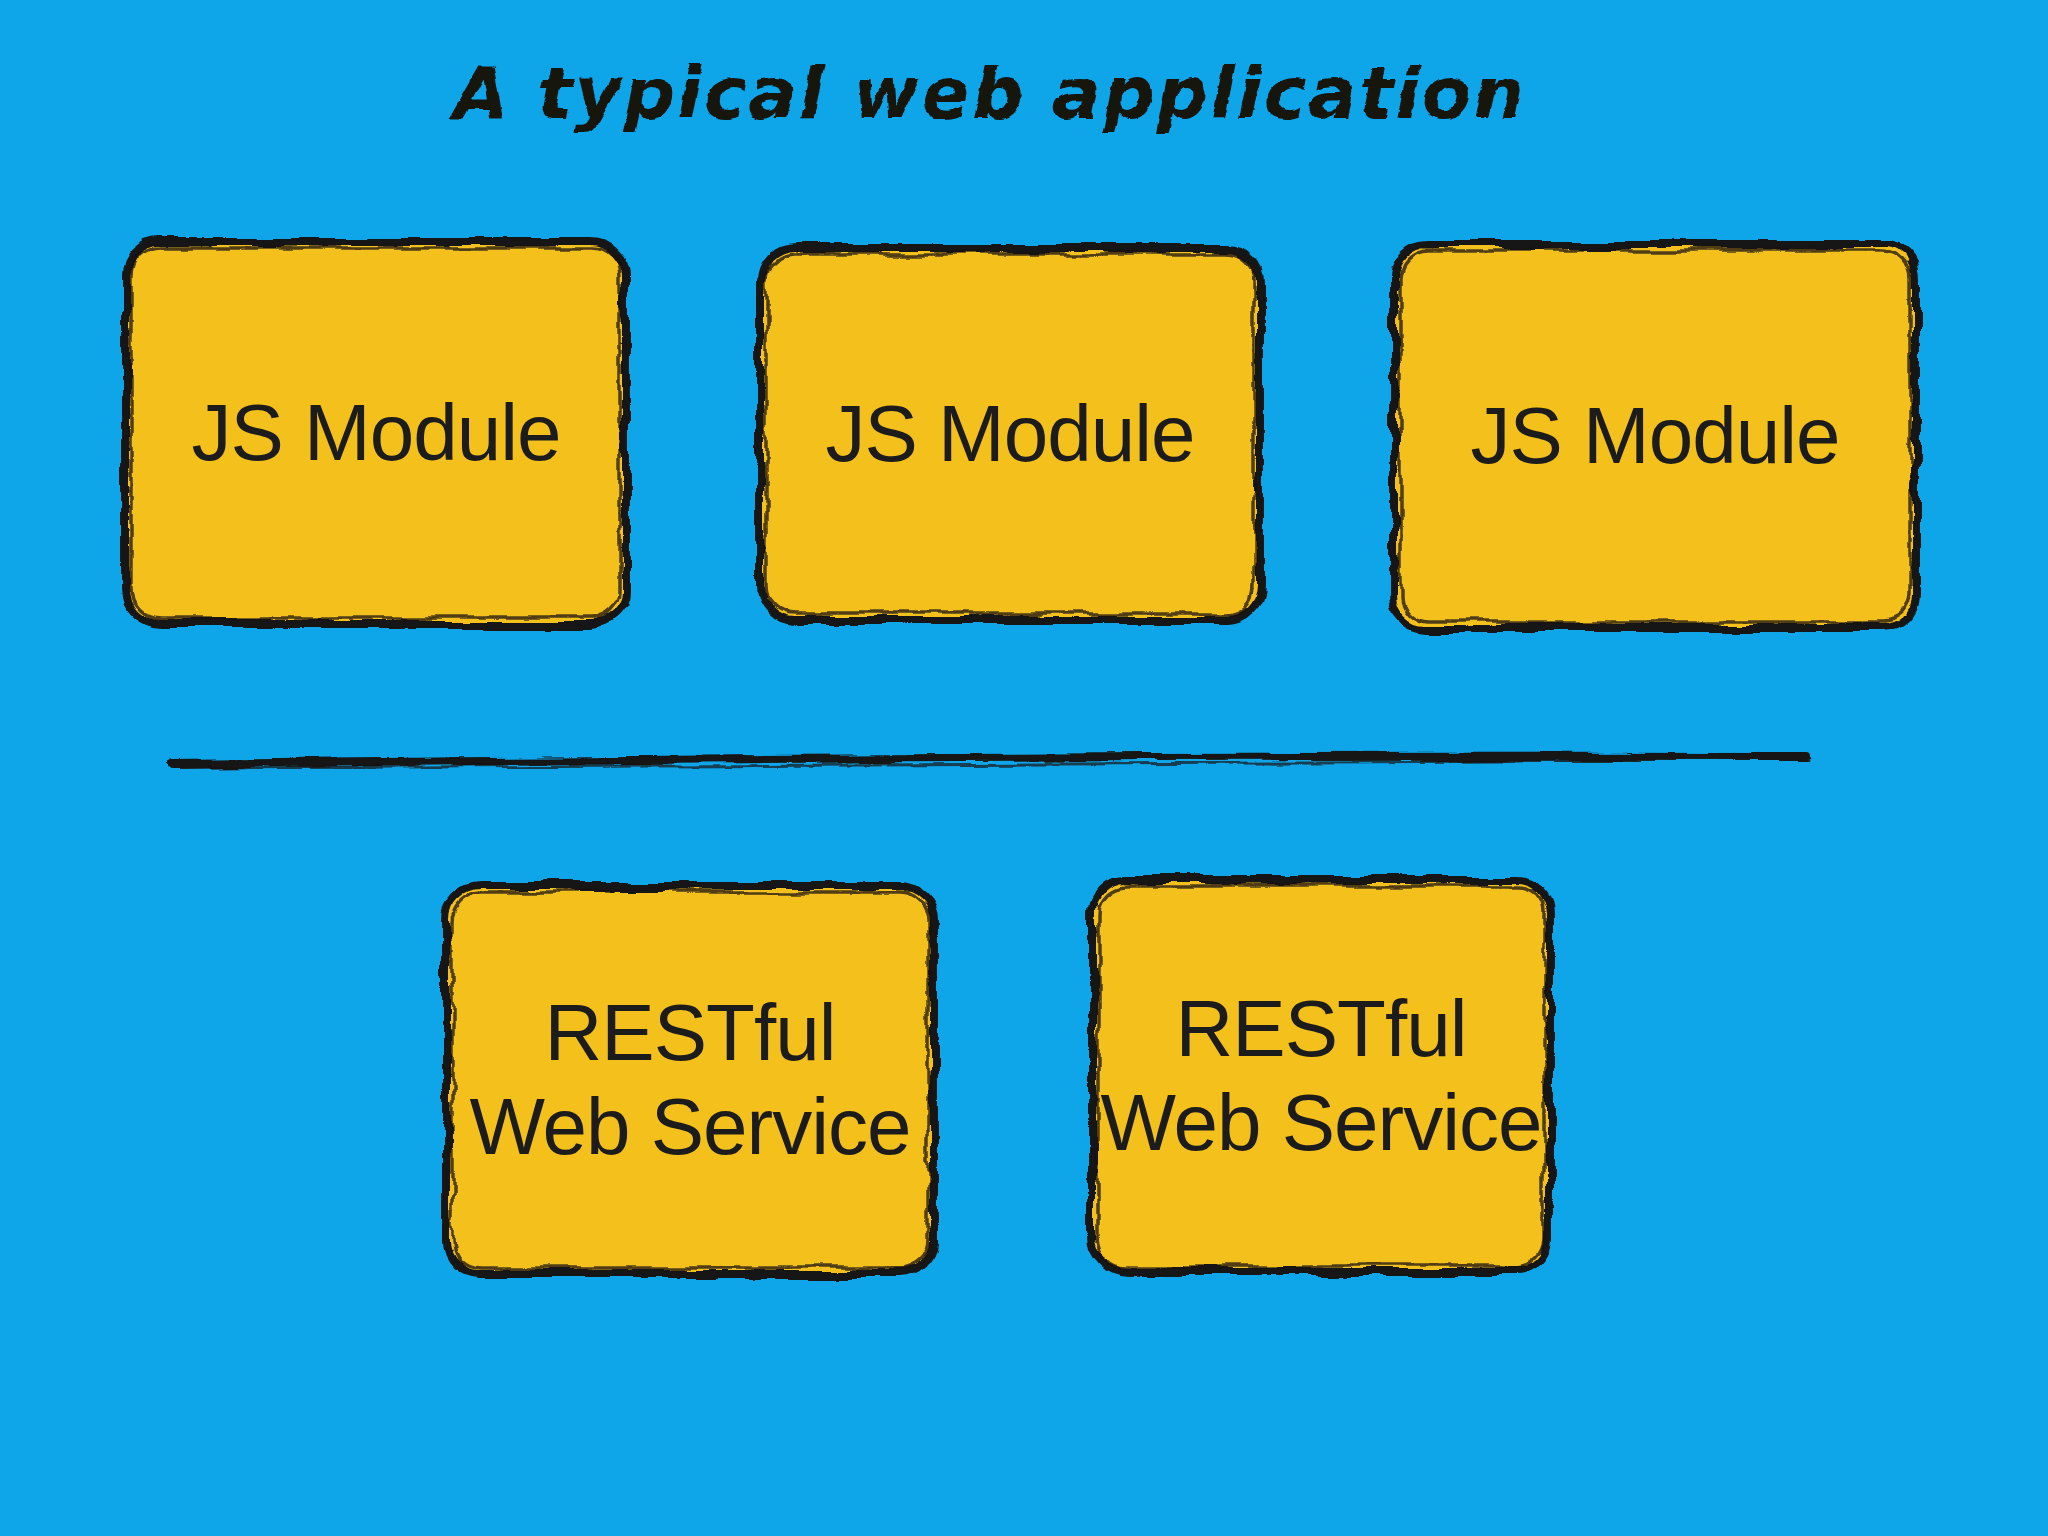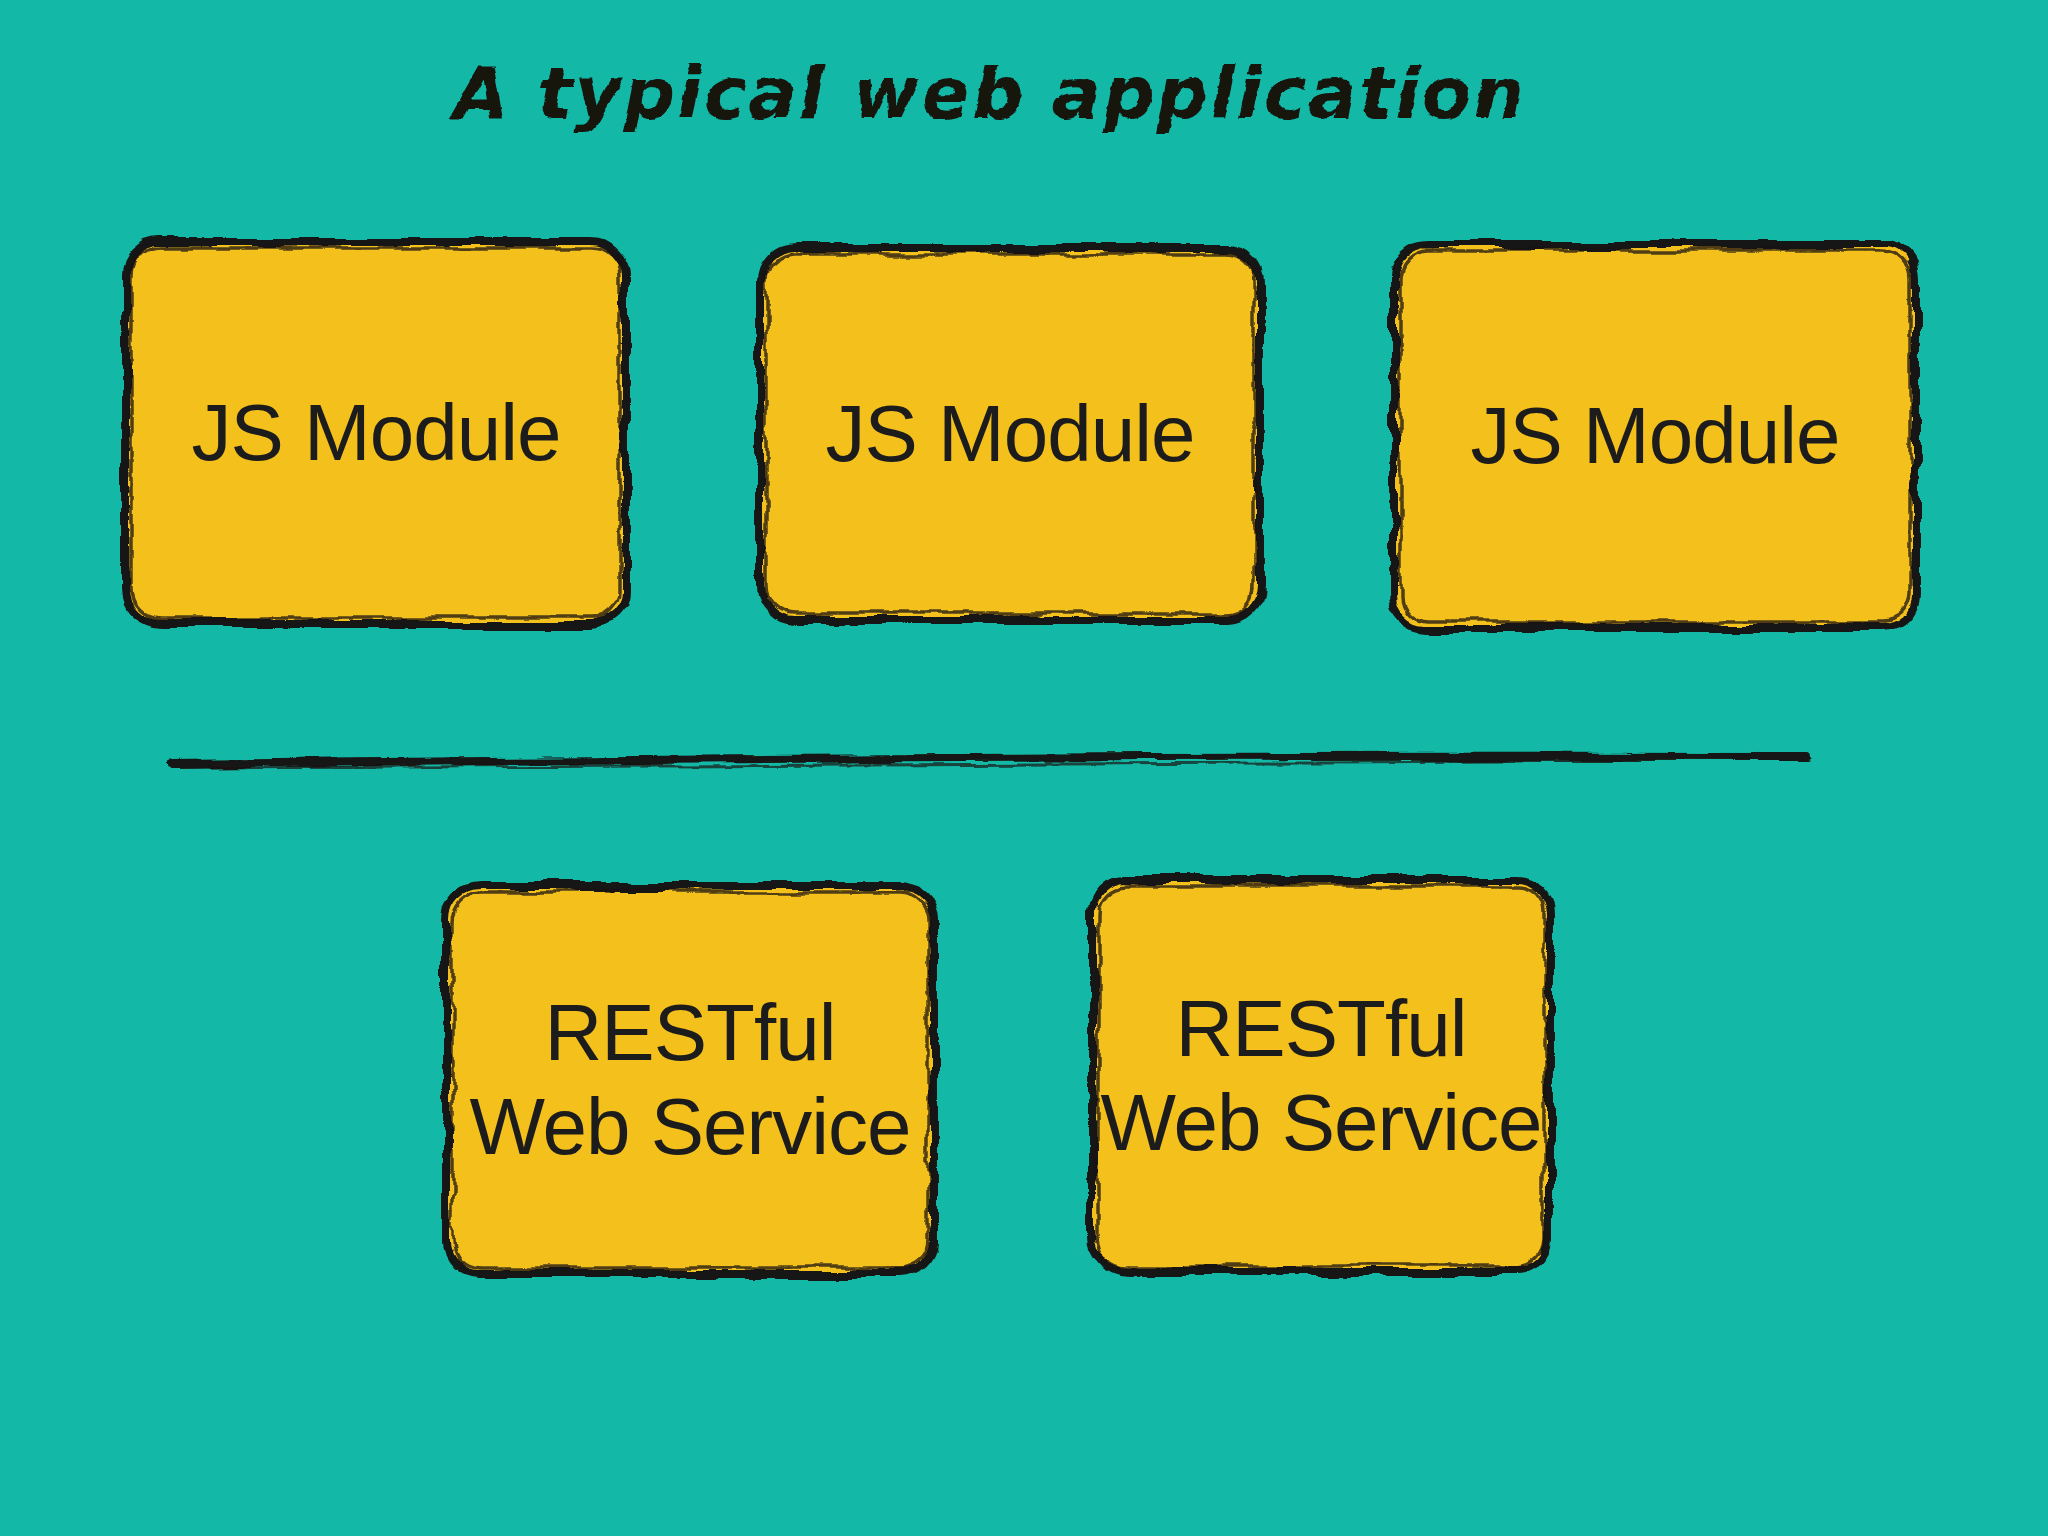"JS Module" .canvas { background: #14b8a6 -> #0ea5e9 }
